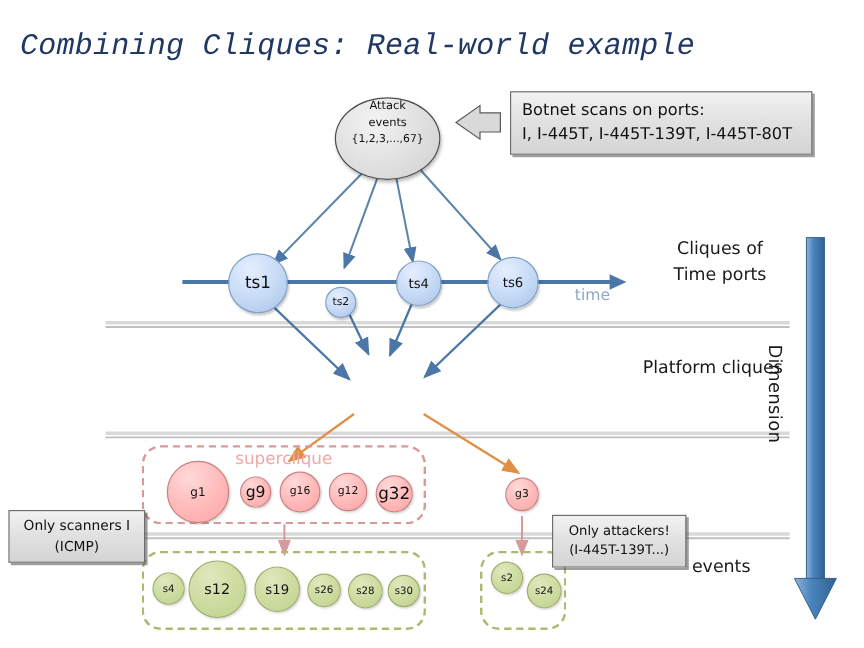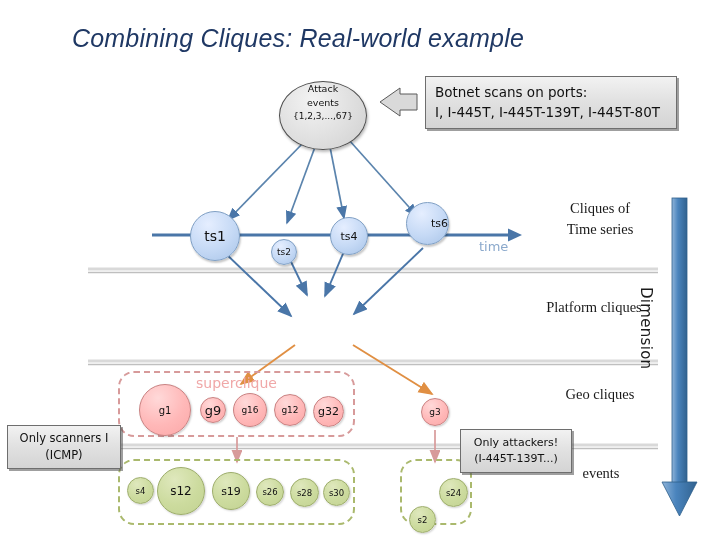"Combining Cliques: Real-world example" #page-title { font-family: Liberation Sans, sans-serif -> Liberation Mono, monospace }
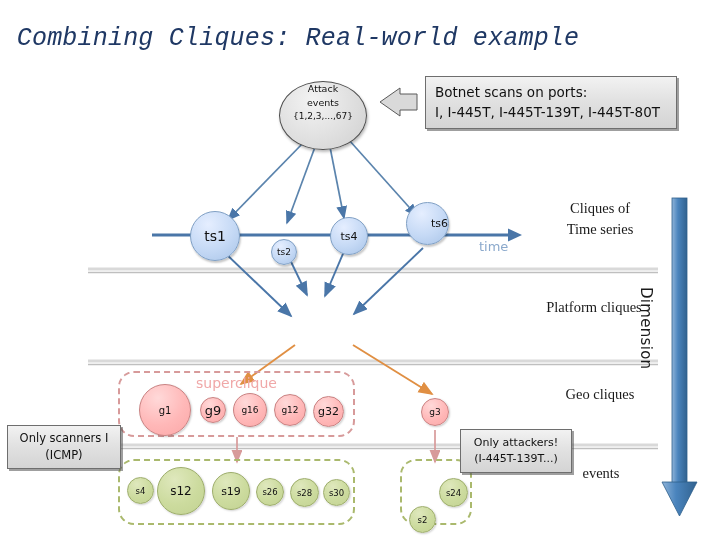"Cliques of" .side-label { font-family: Liberation Serif, serif -> none }
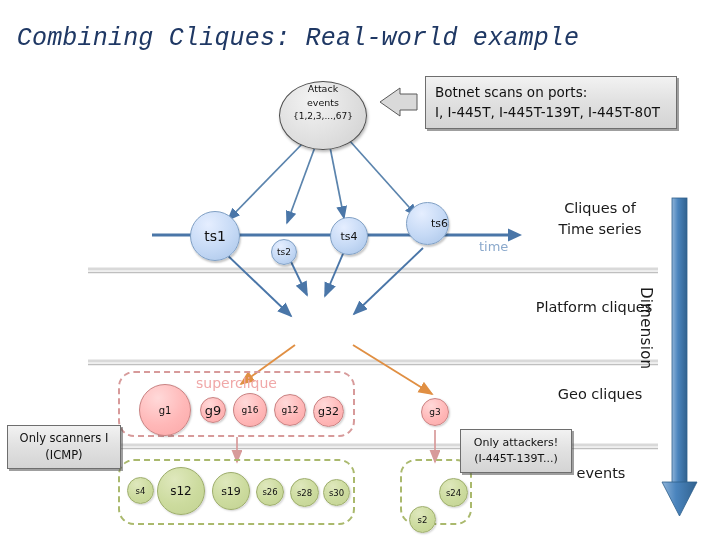"ts6" div.node { justify-content: flex-end -> none; top: 202px -> 214px }
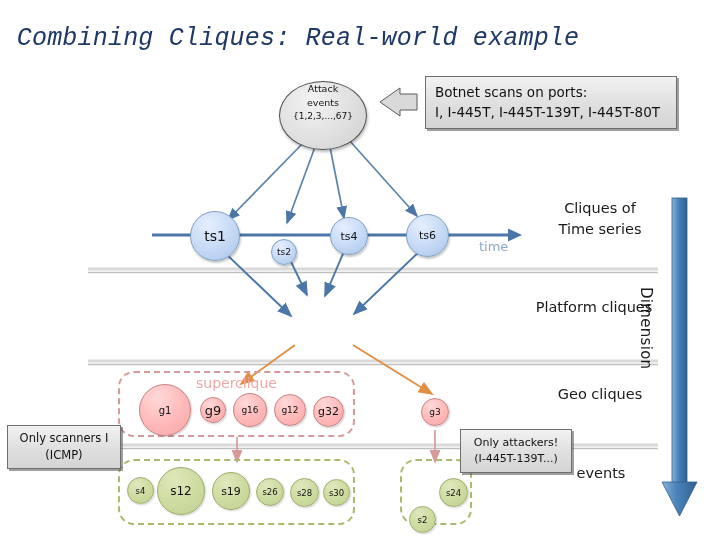"Time series" div { text: series -> ports }
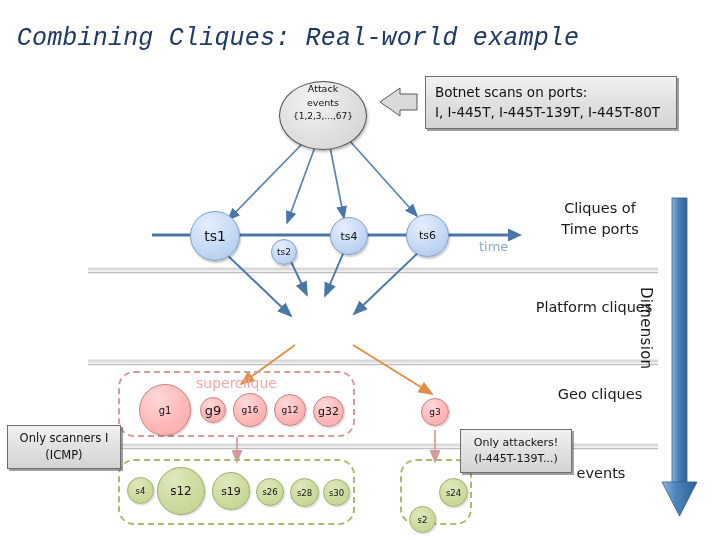"Geo cliques" div.side-label { html: <div>Geo cliques</div> -> none }
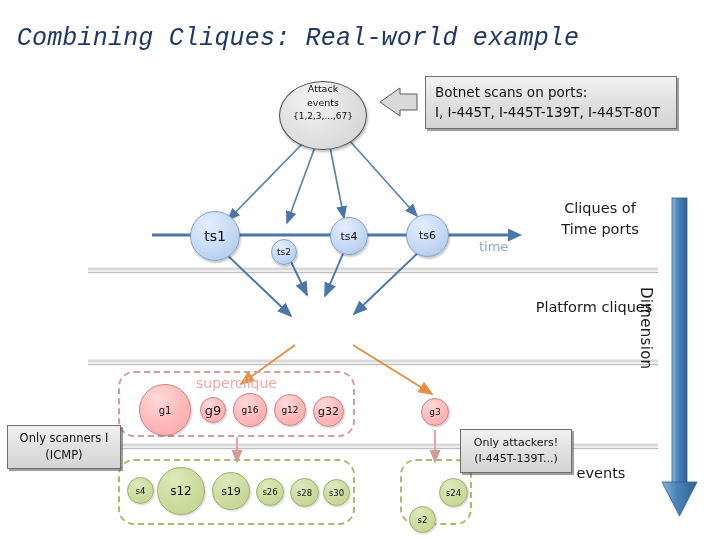"g32" div.node { font-size: 11px -> 14px }
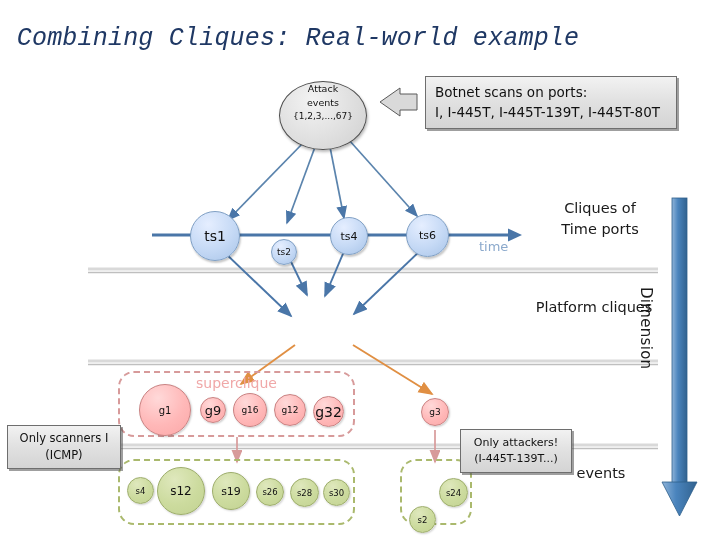"s2" div.node { top: 506px -> 468px }
